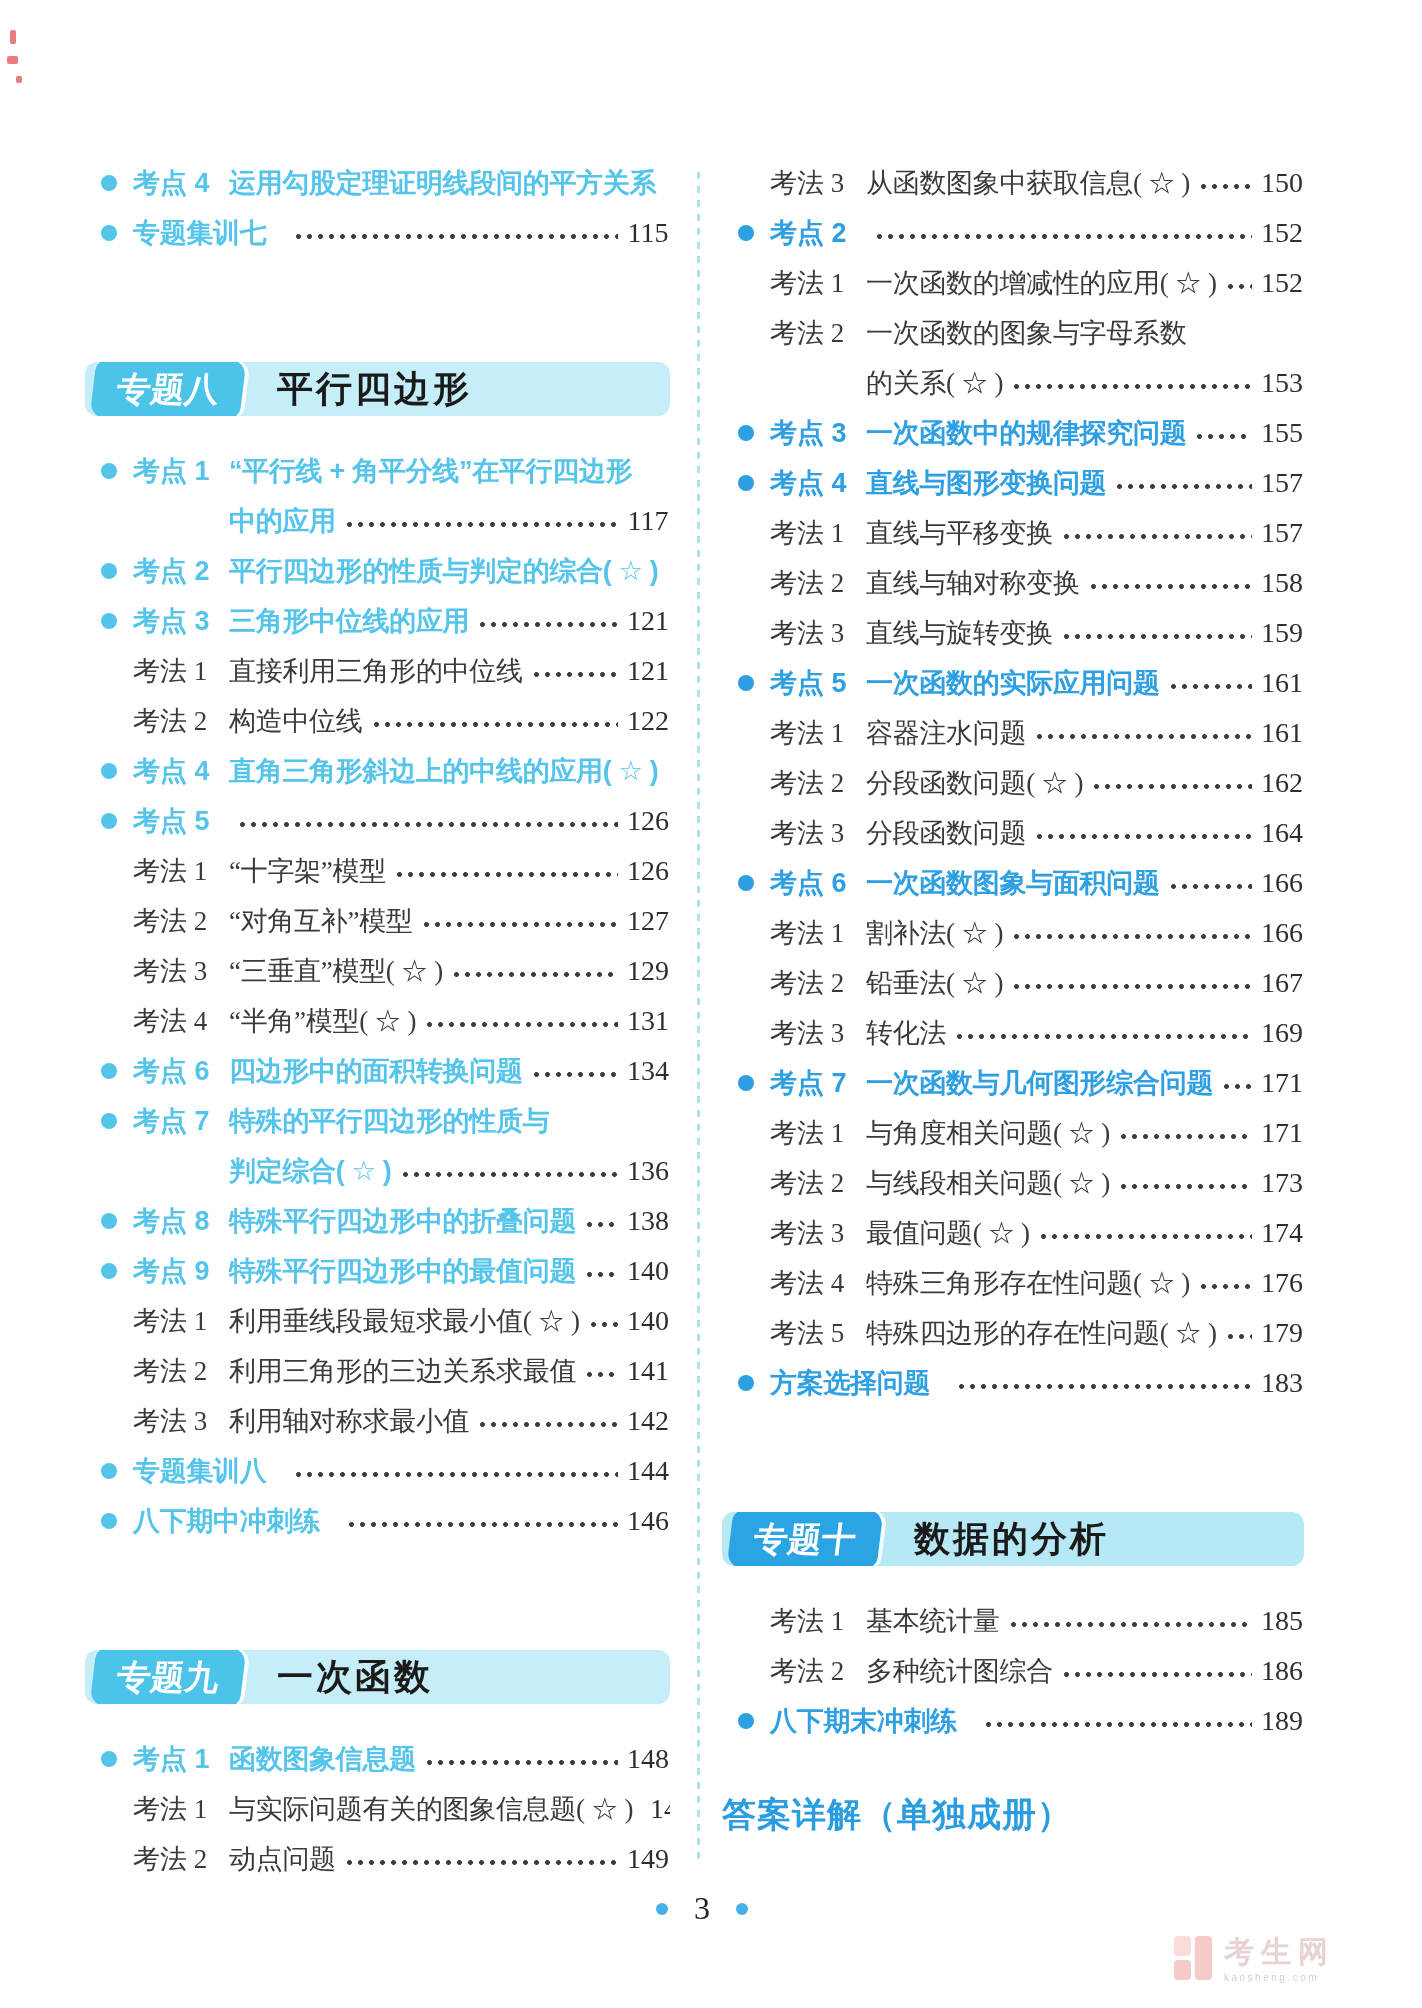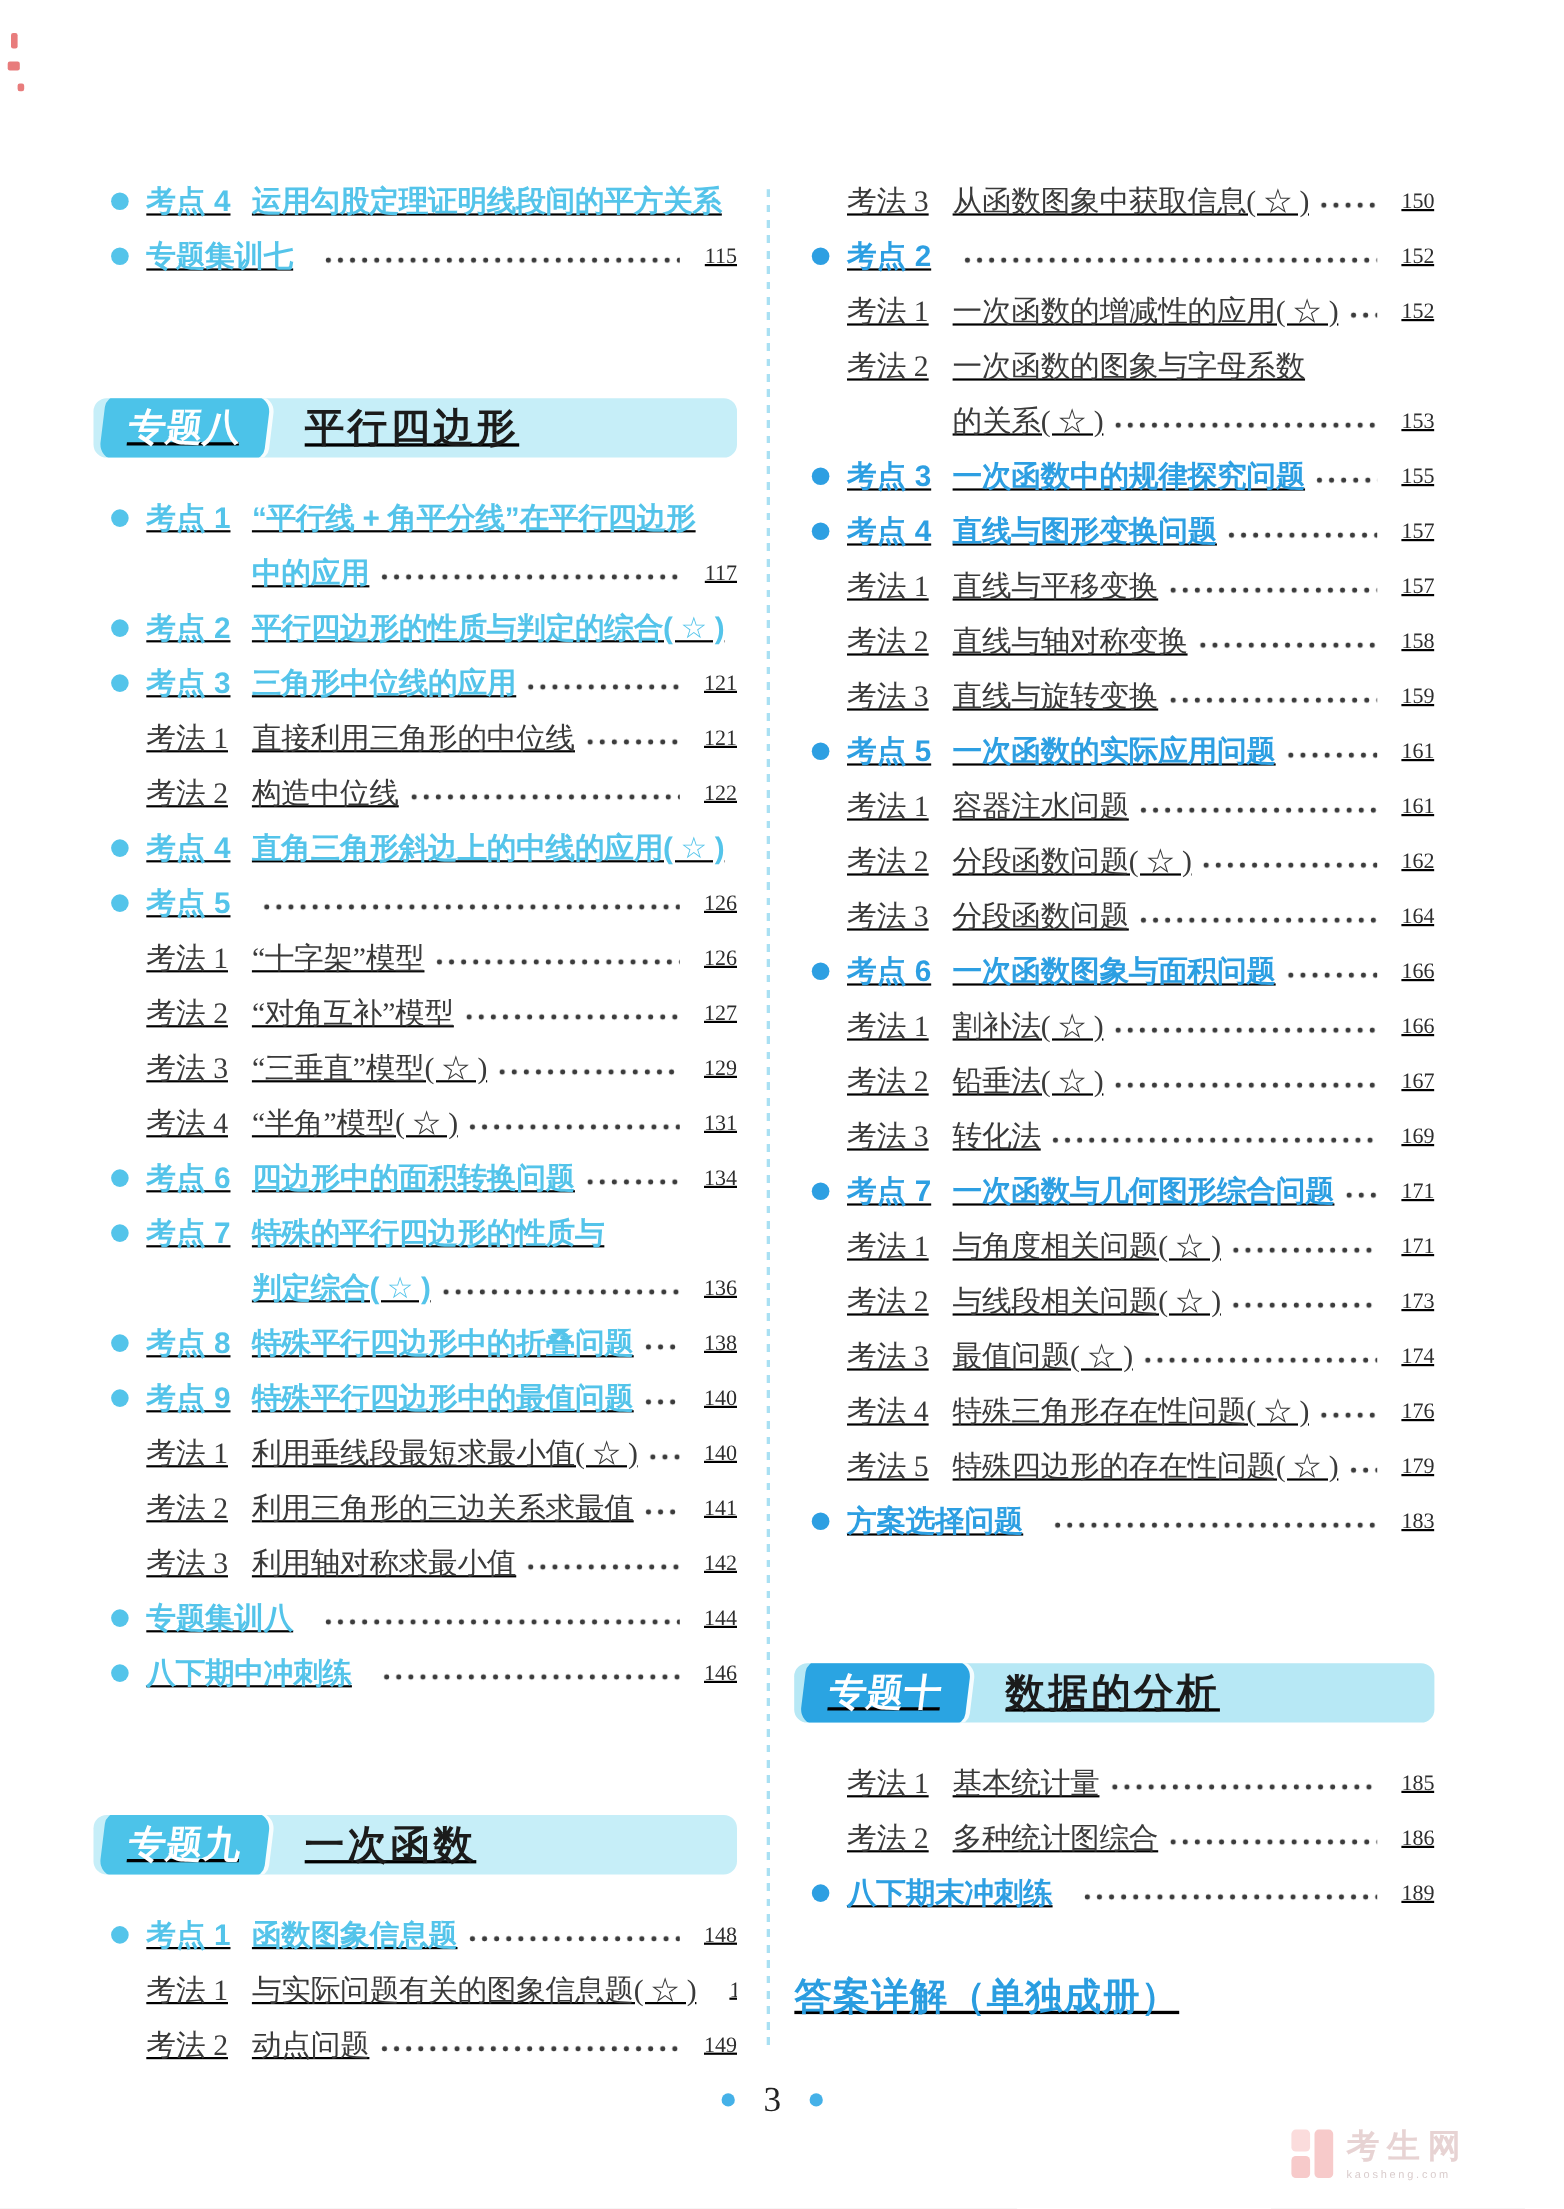"考点 4" .col { text-decoration: underline -> none }
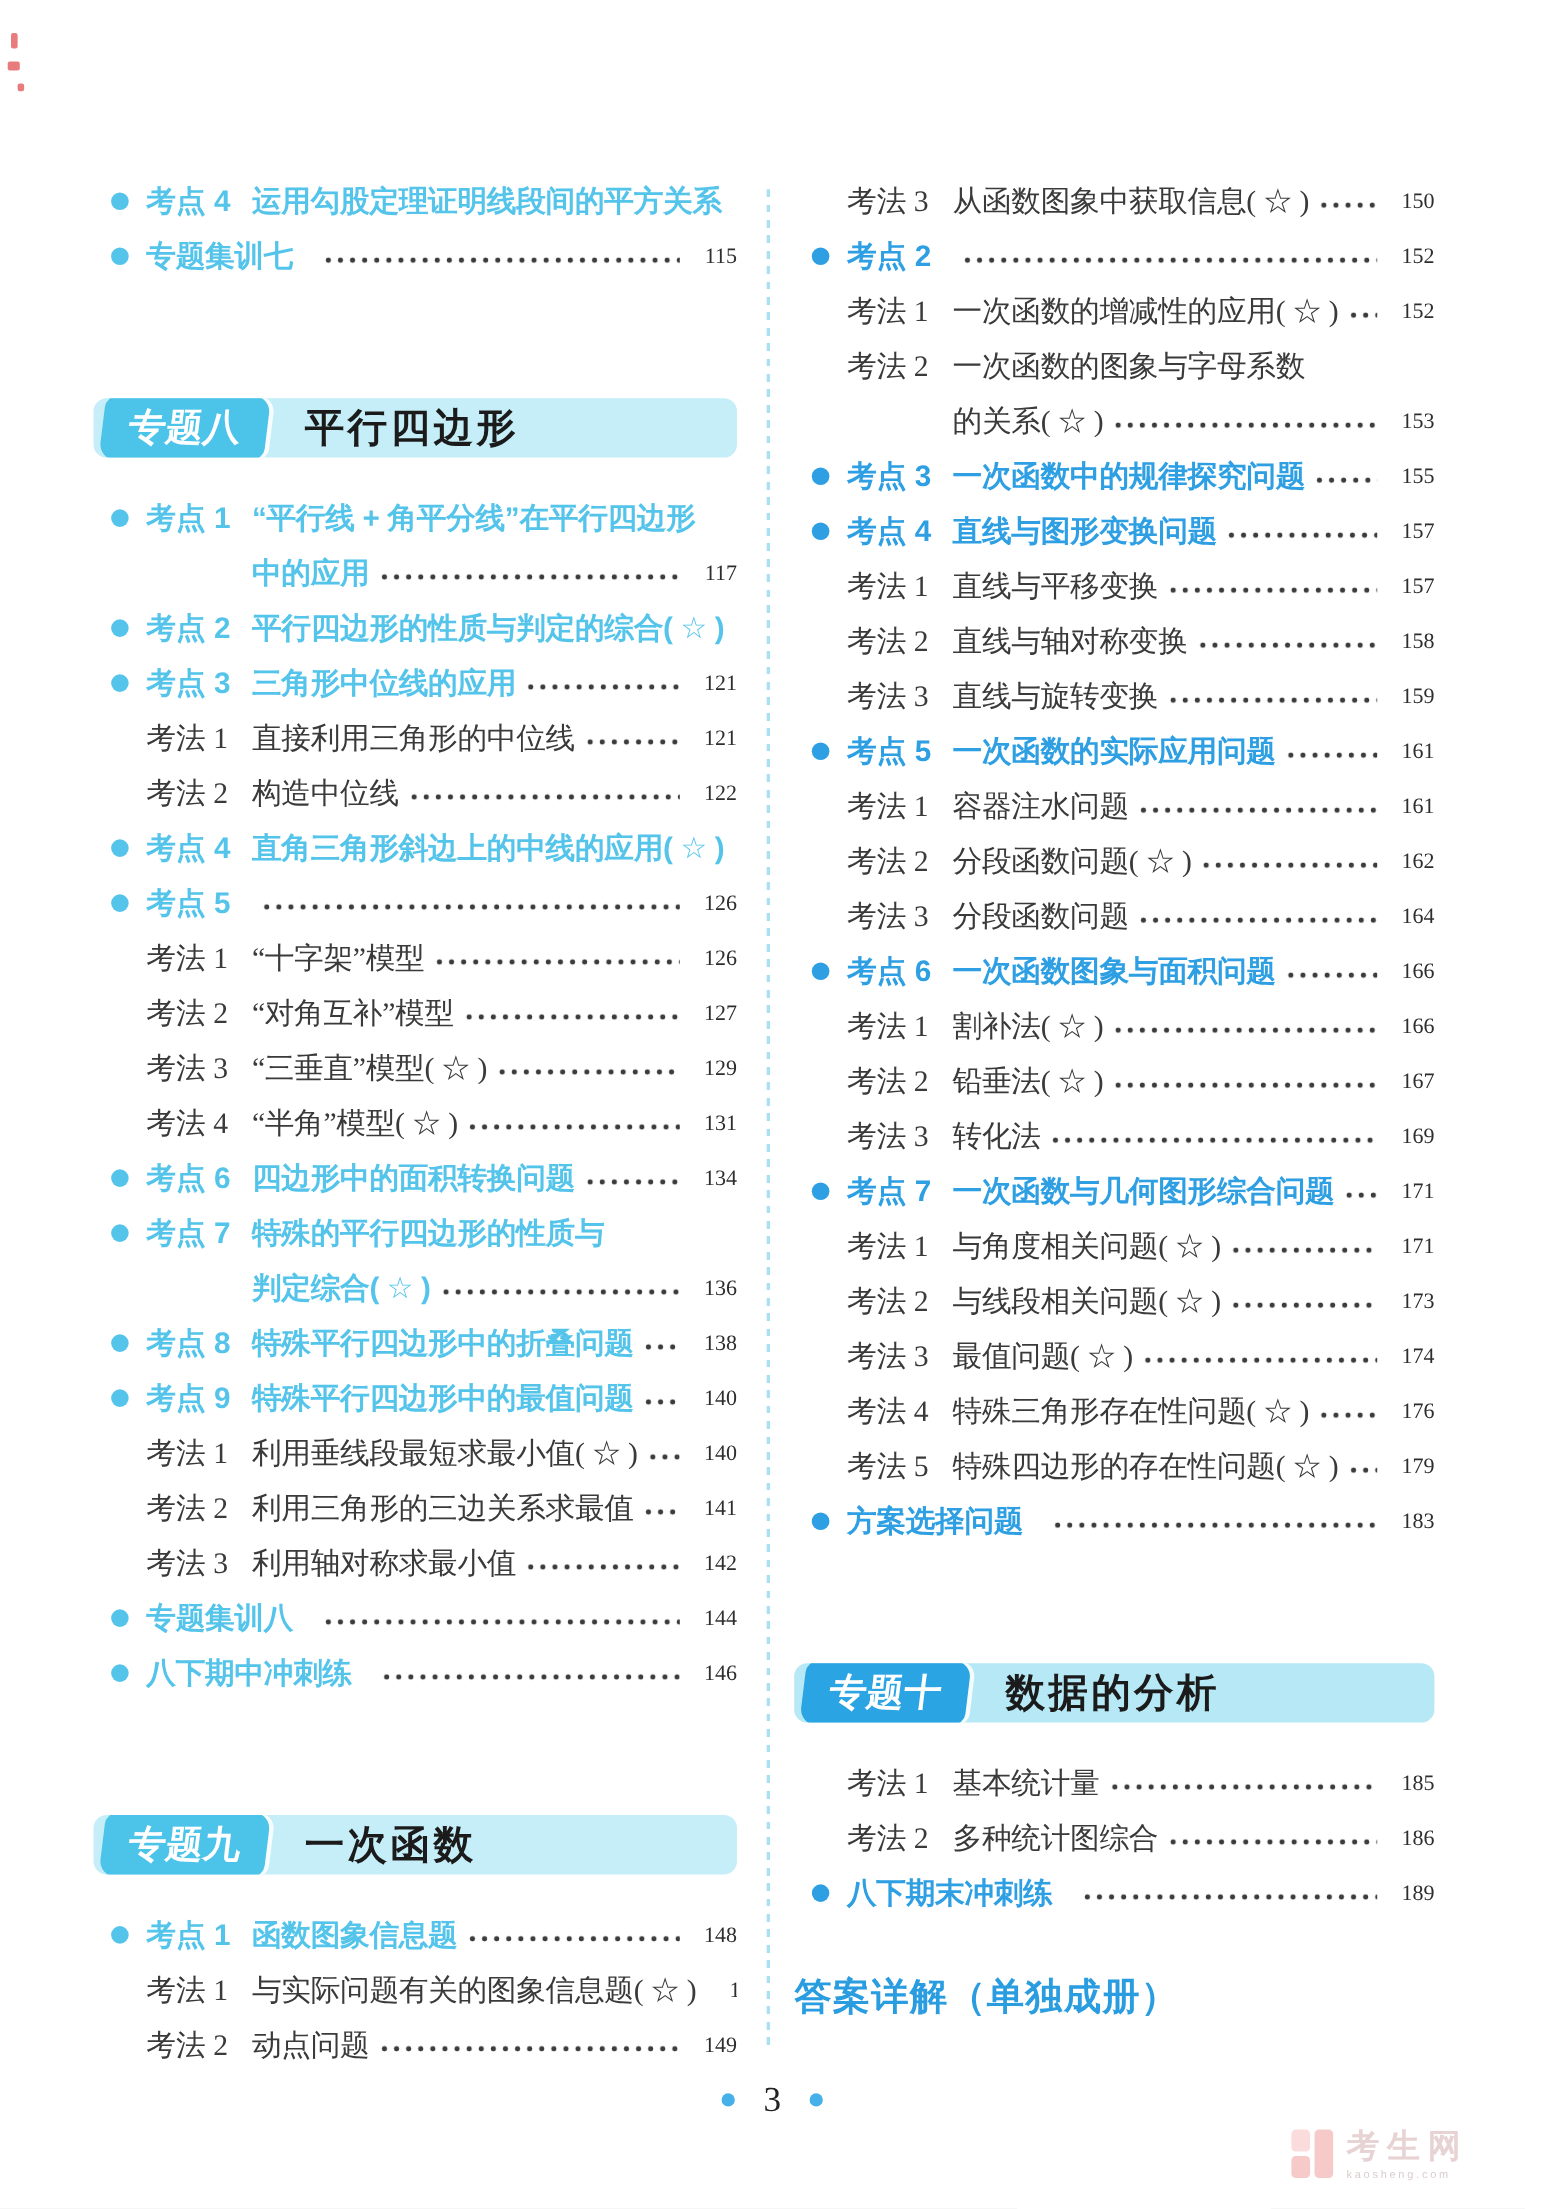"150" .pg { font-size: 20px -> 28px; text-align: right -> center }
